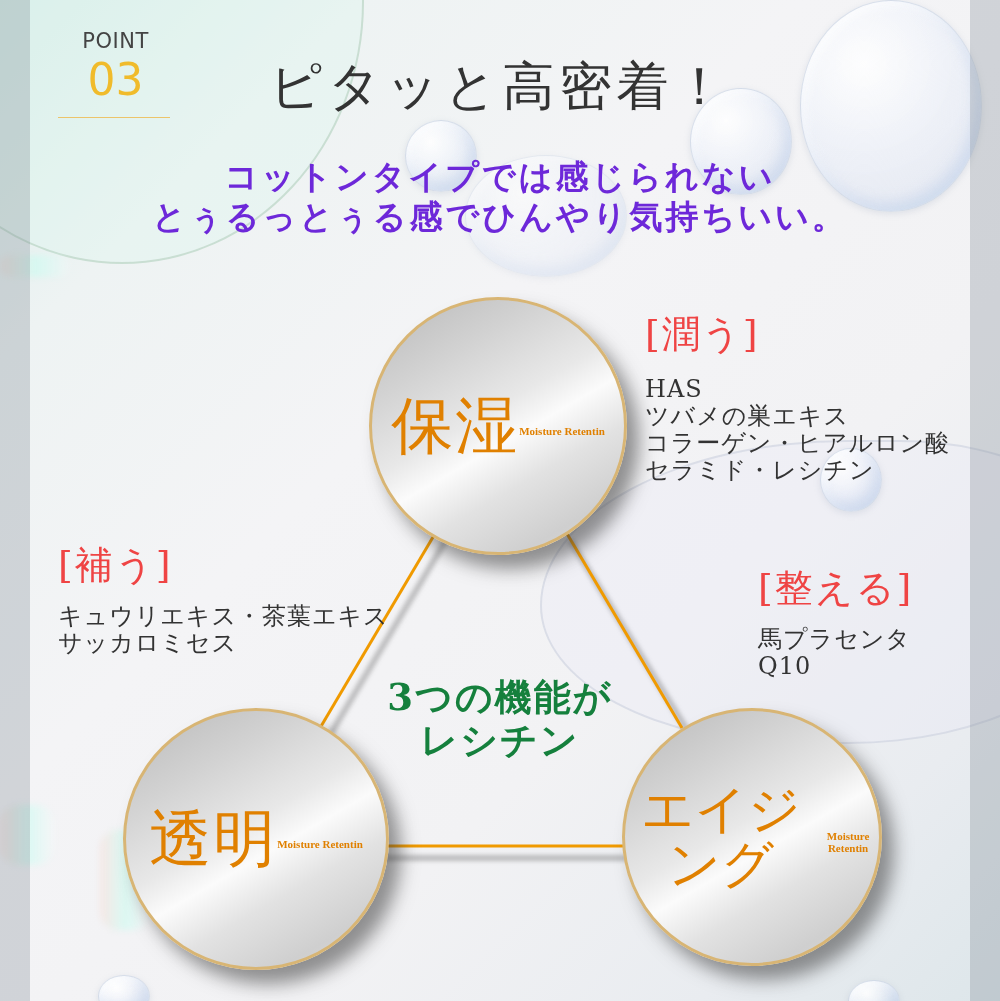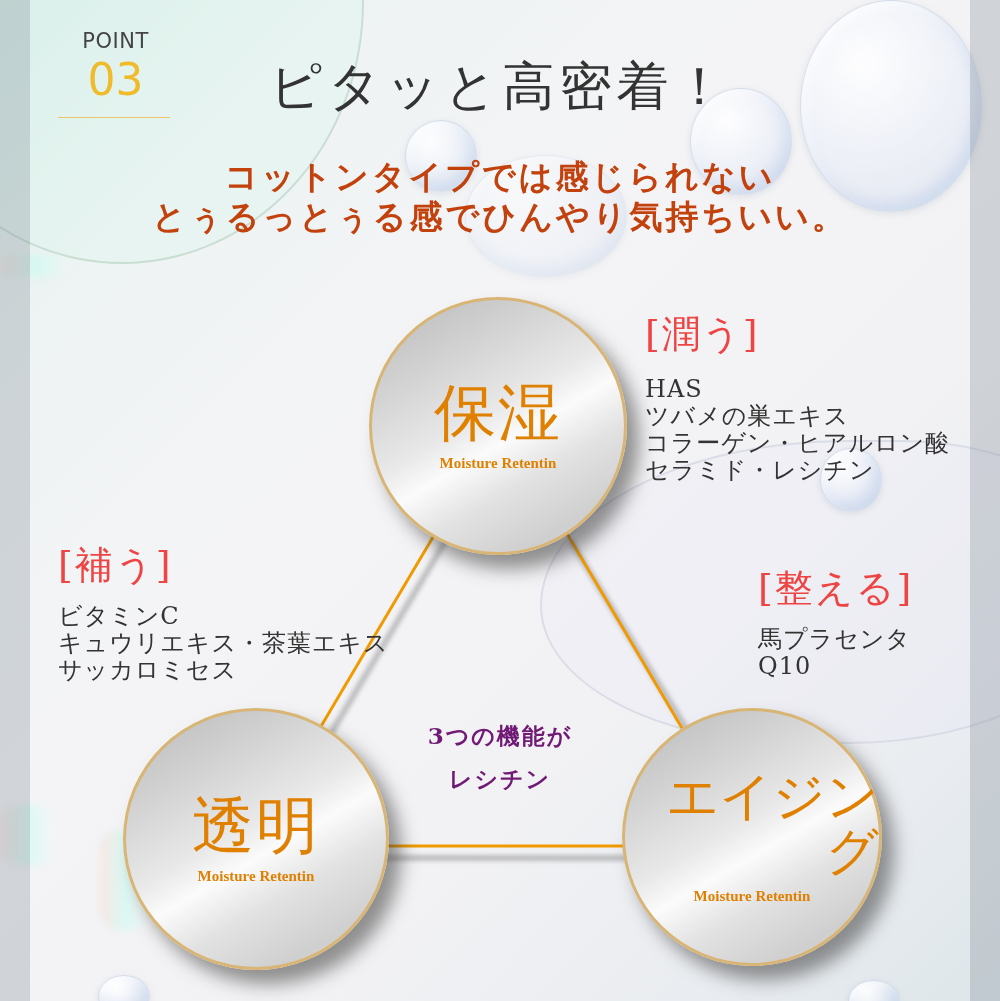"コットンタイプでは感じられない" .sub { color: #c2410c -> #6d28d9 }
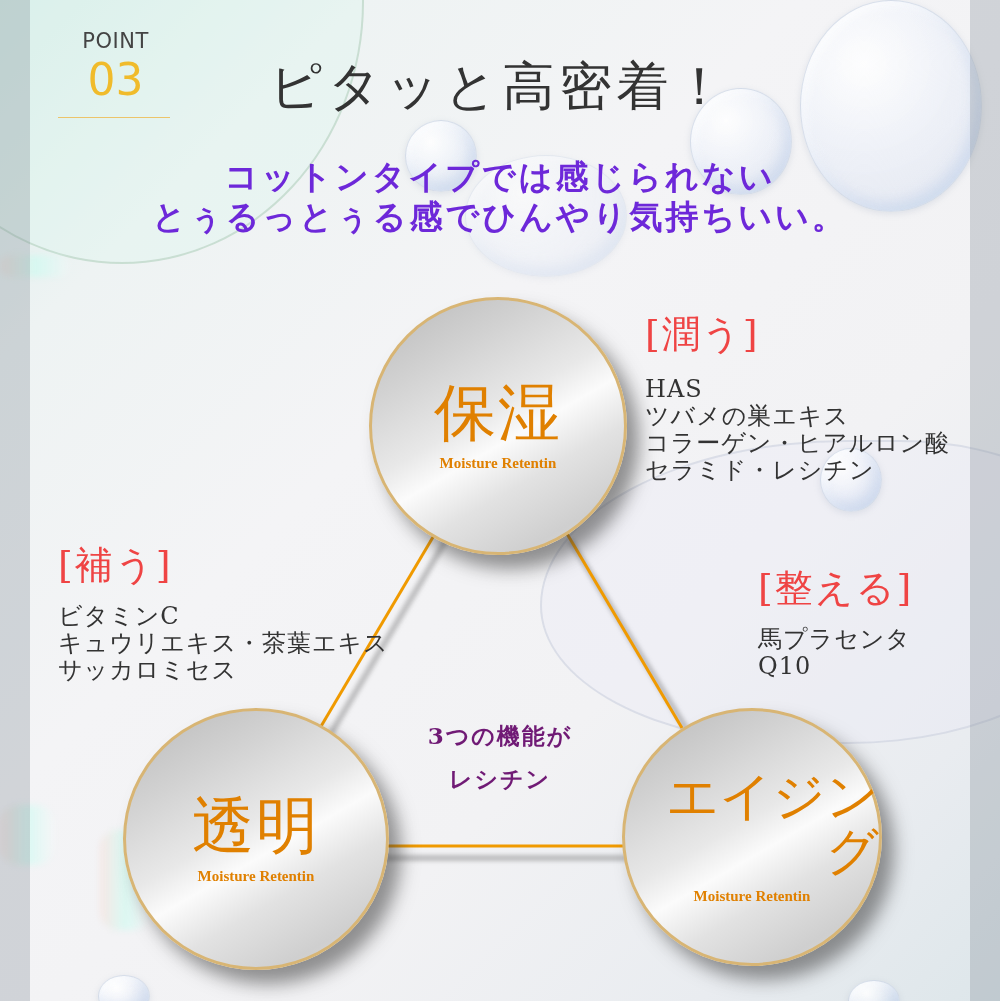"保湿" .badge { flex-direction: column -> row; text-align: right -> center }
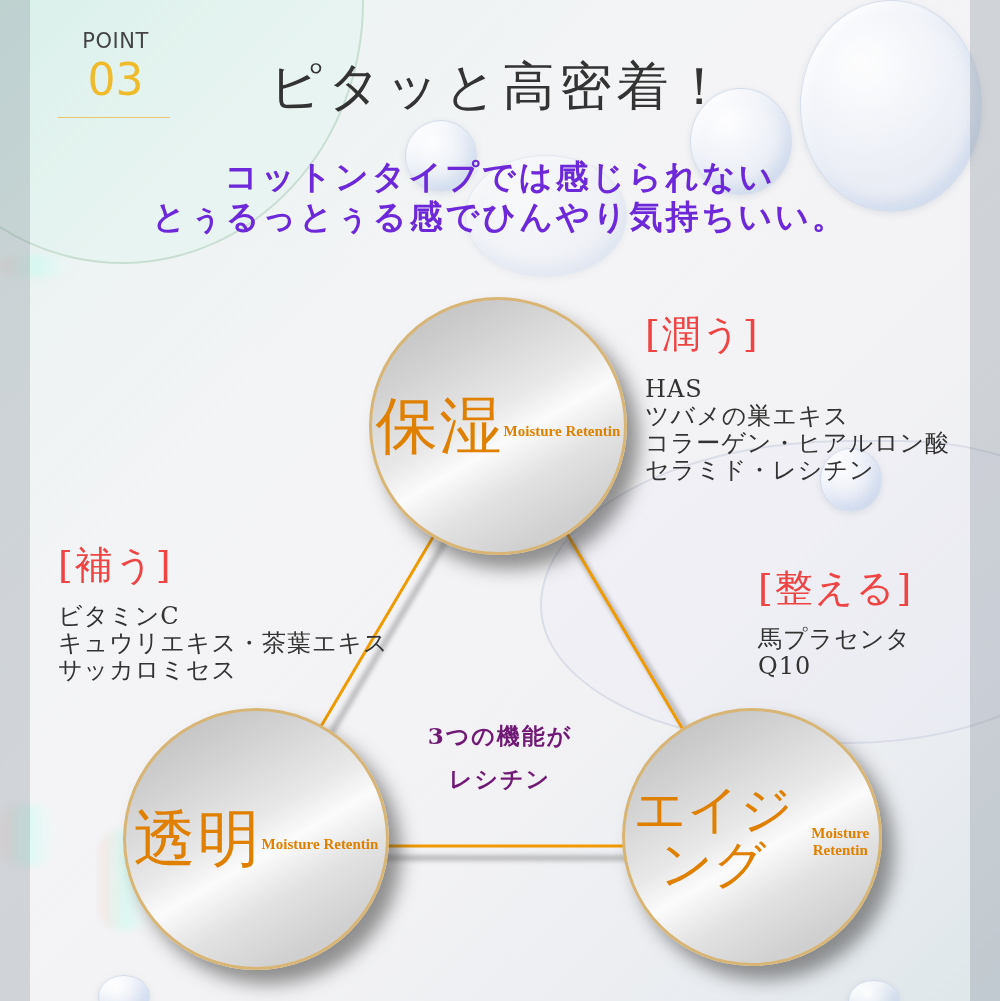"Moisture Retentin" .badge-sub { font-size: 15px -> 11px }
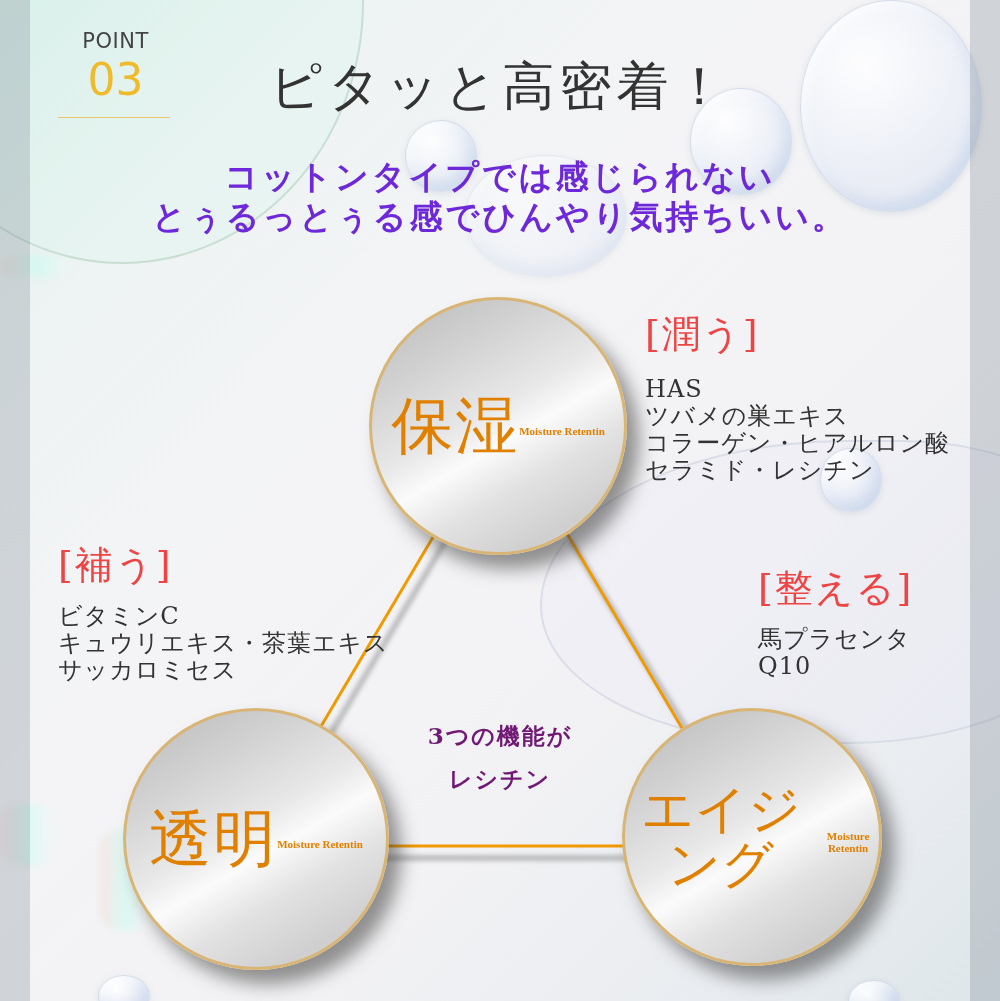"ビタミンC" div { html: <div>ビタミンC</div> -> none }
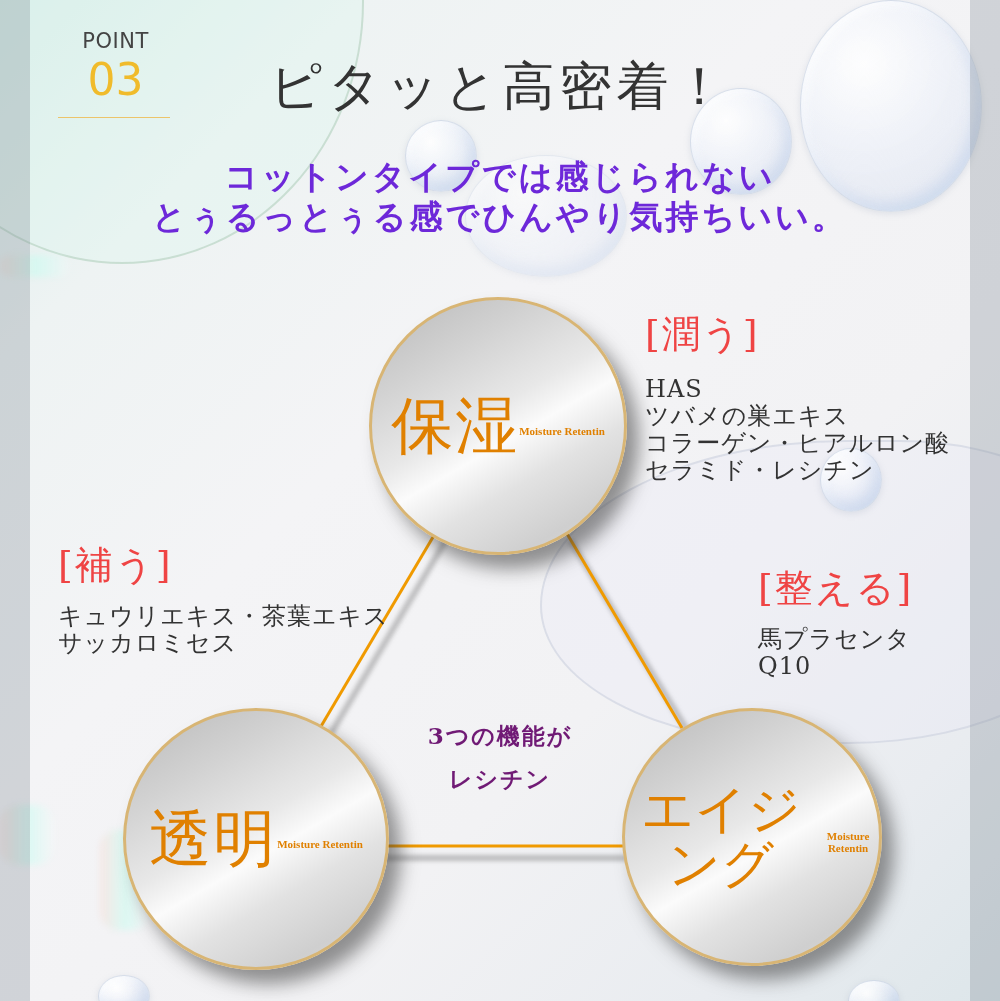"3つの機能が" .center-text { color: #701a75 -> #15803d; font-size: 23px -> 37px; margin-top: 38px -> none }
